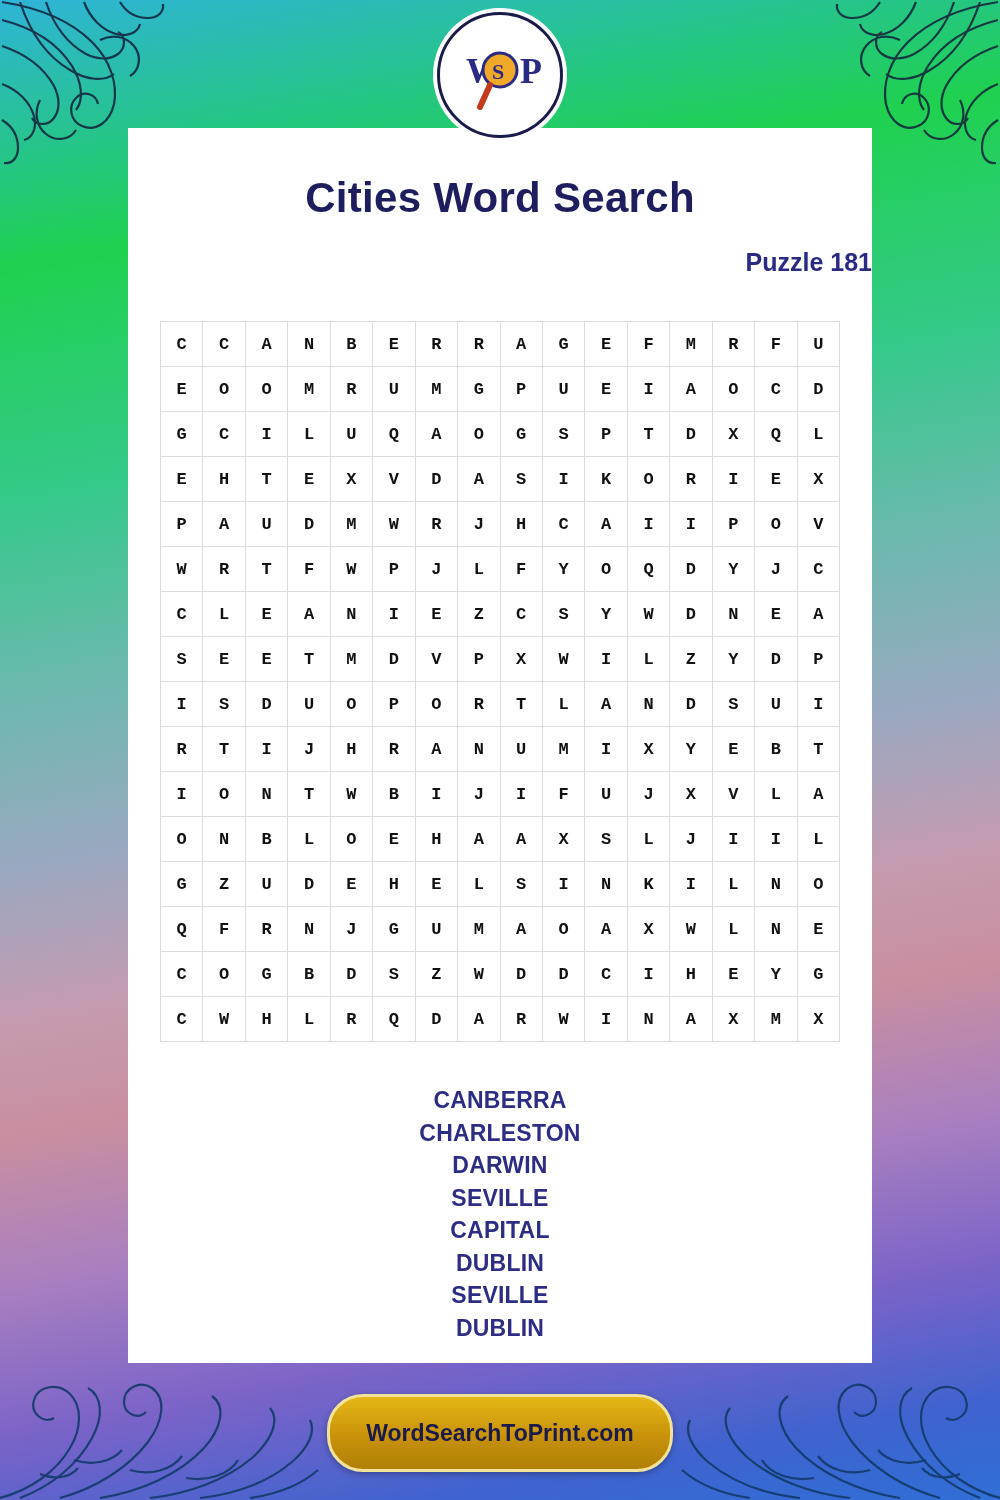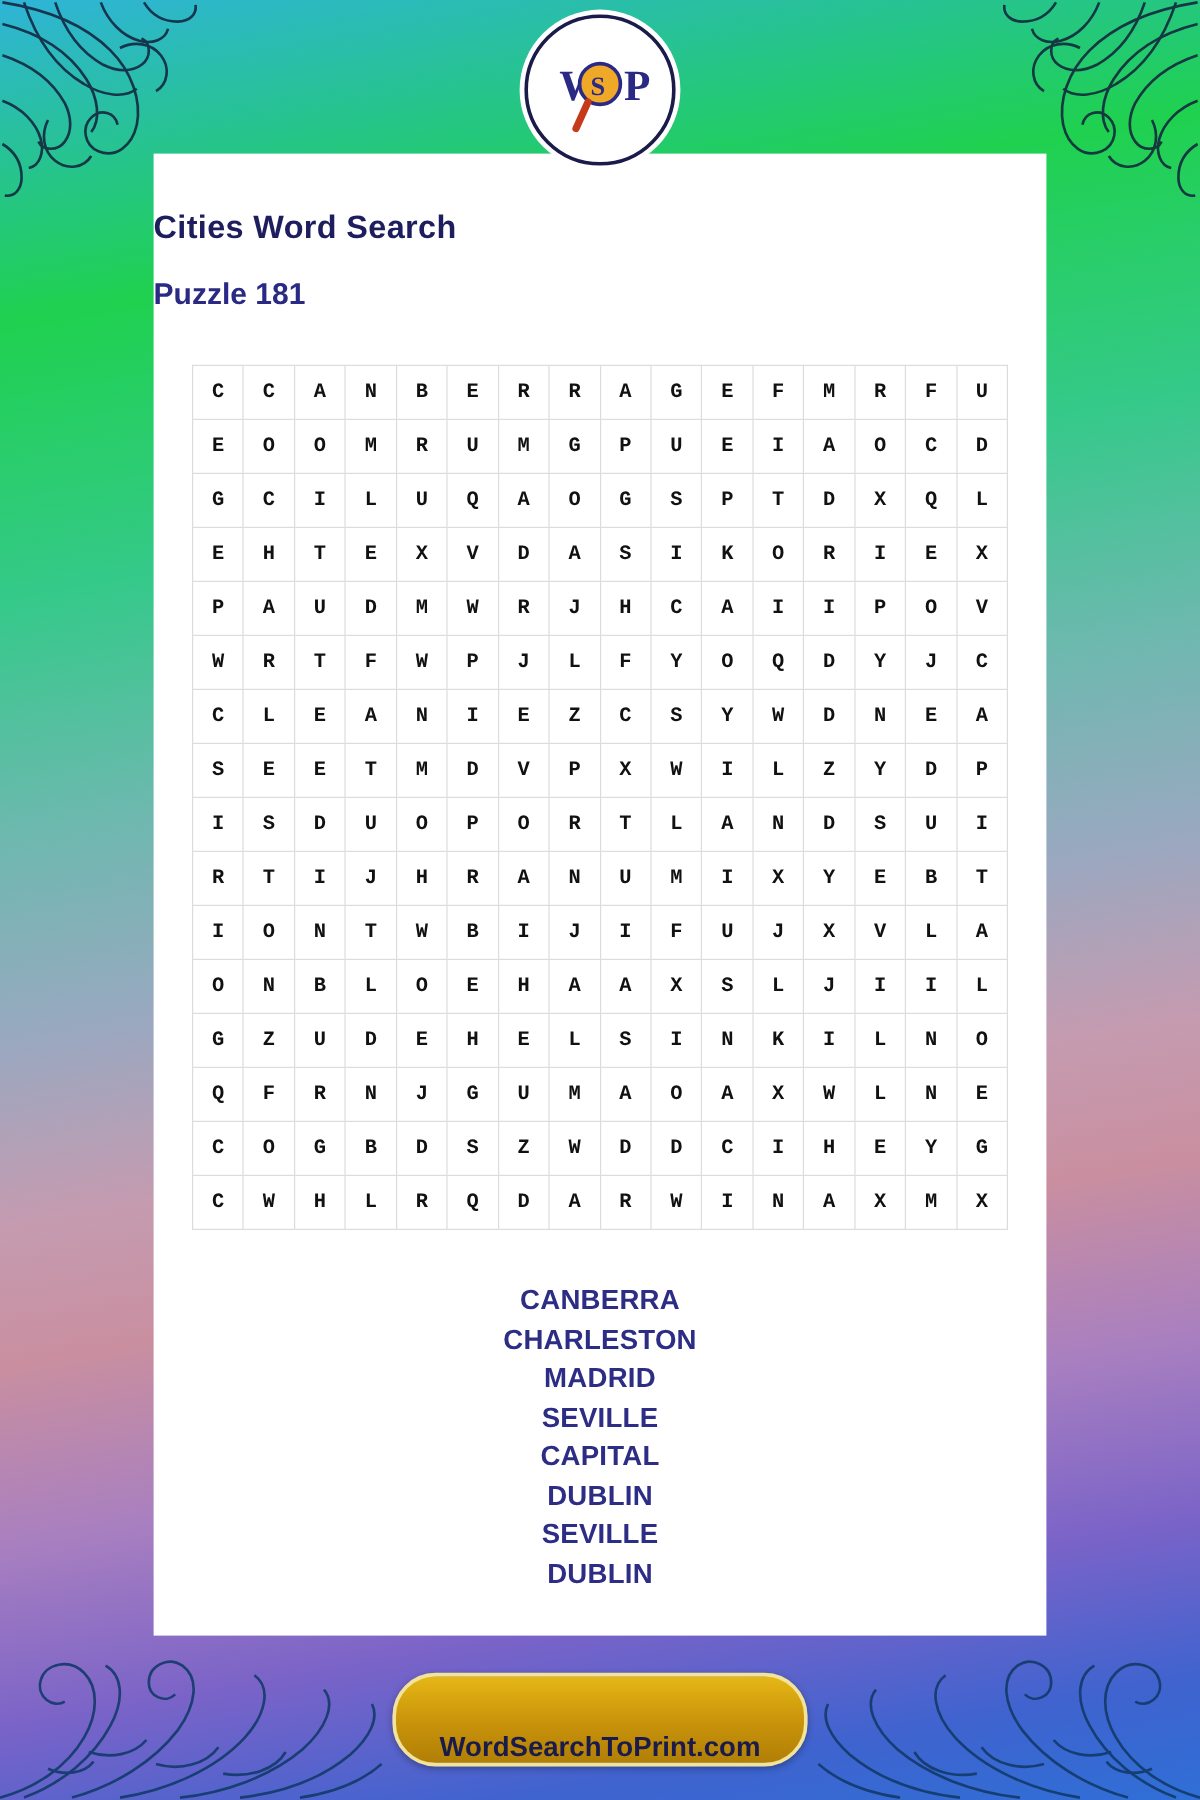"Cities Word Search" .title { font-size: 27px -> 42px; text-align: none -> center }
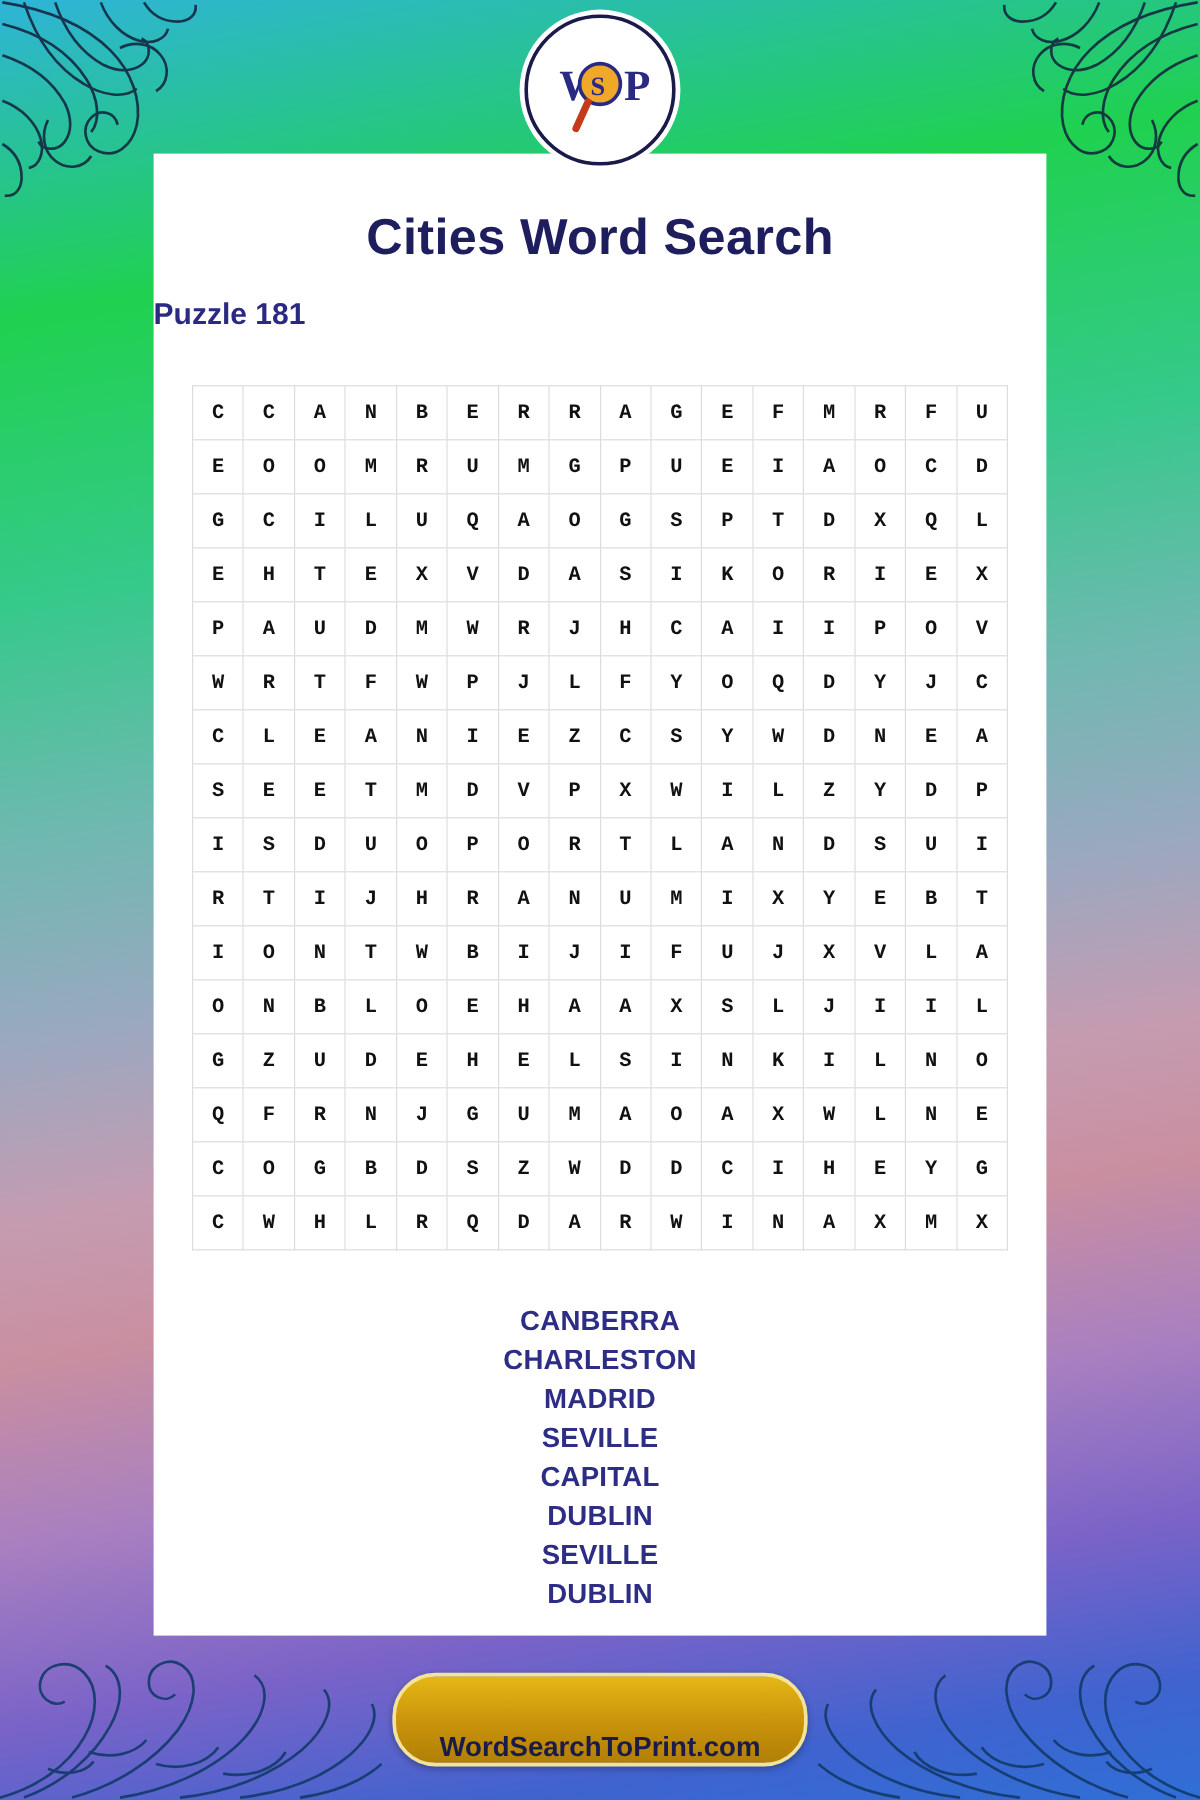"Puzzle 181" .subtitle { text-align: left -> right }
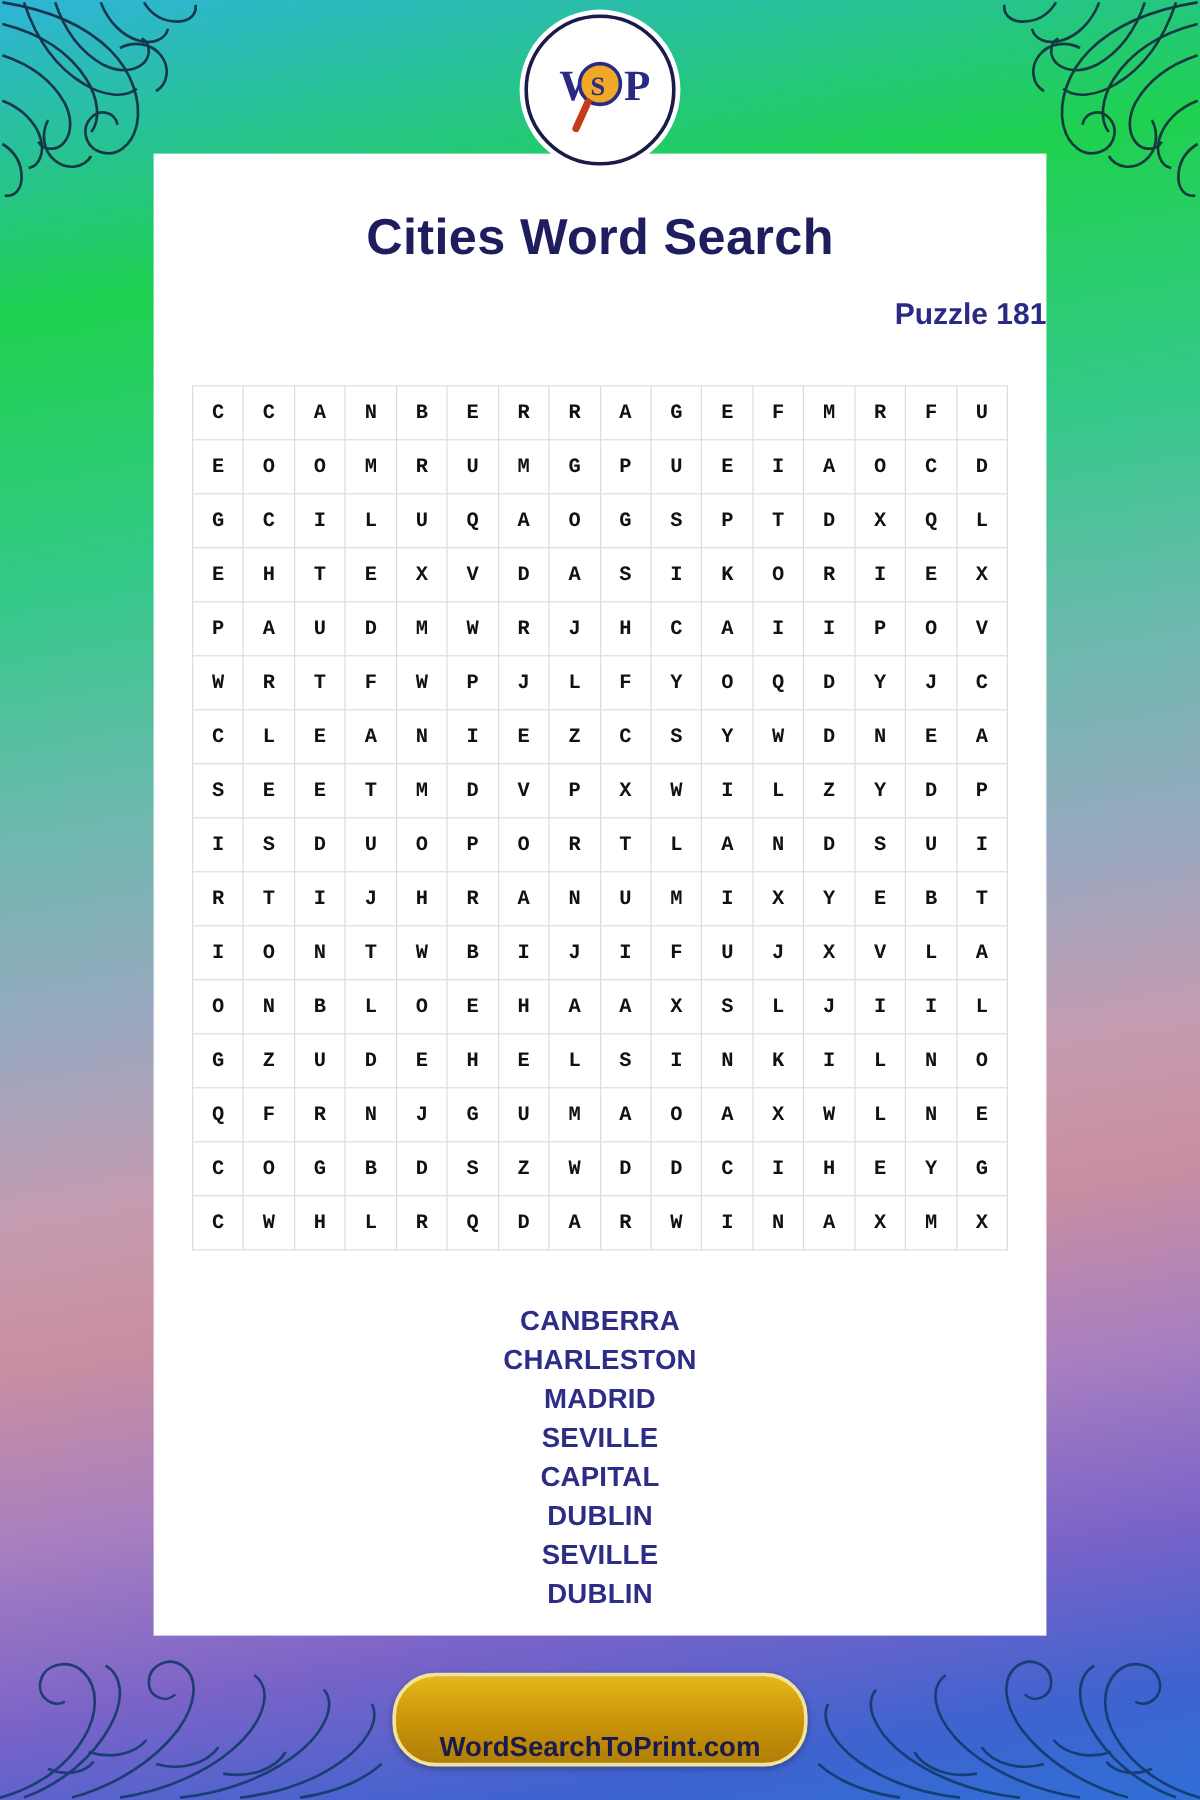"MADRID" div.word { text: MADRID -> DARWIN }
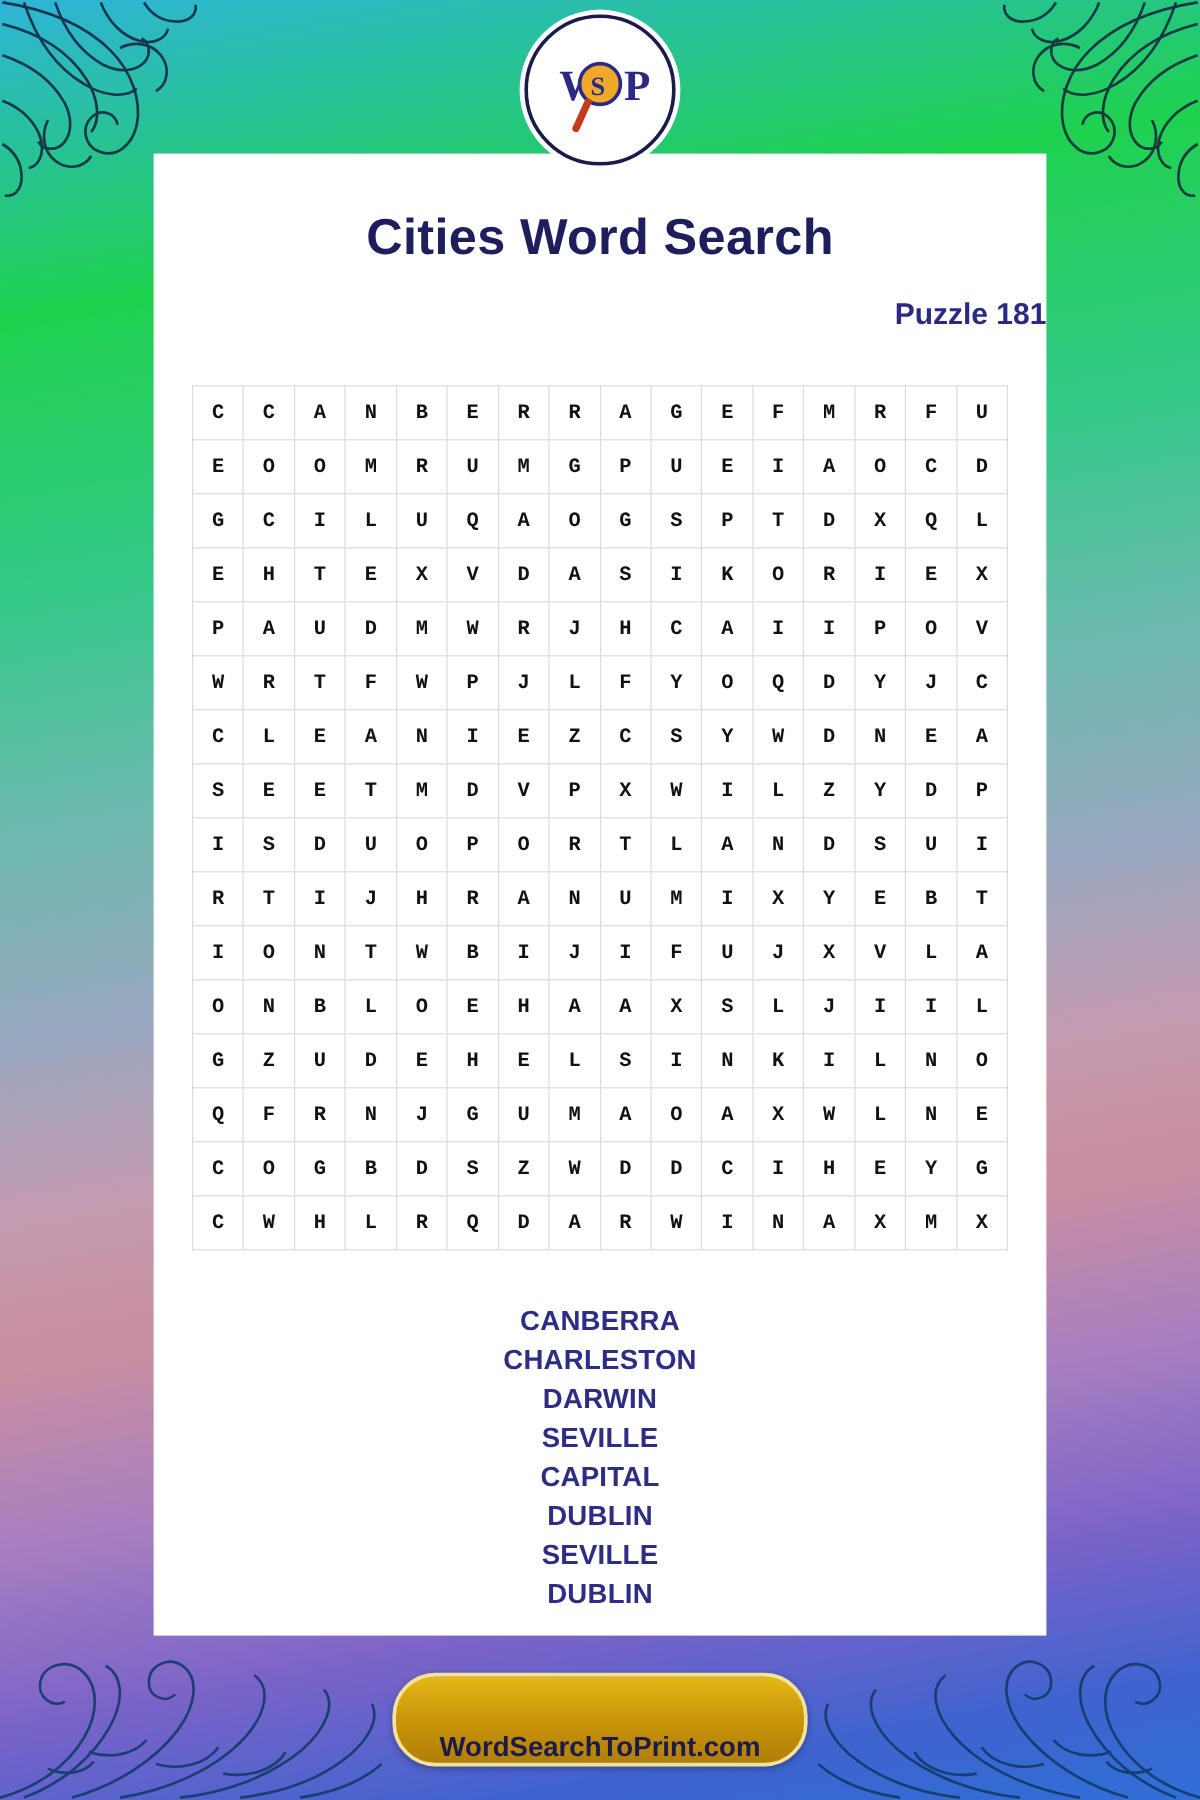"WordSearchToPrint.com" .footer-pill { align-items: flex-end -> center }
